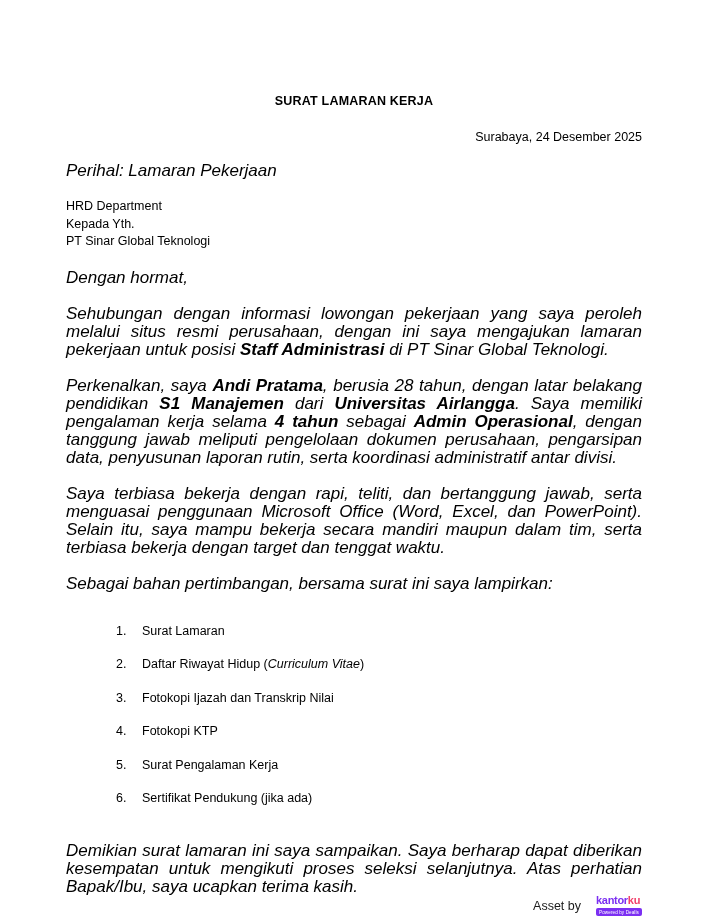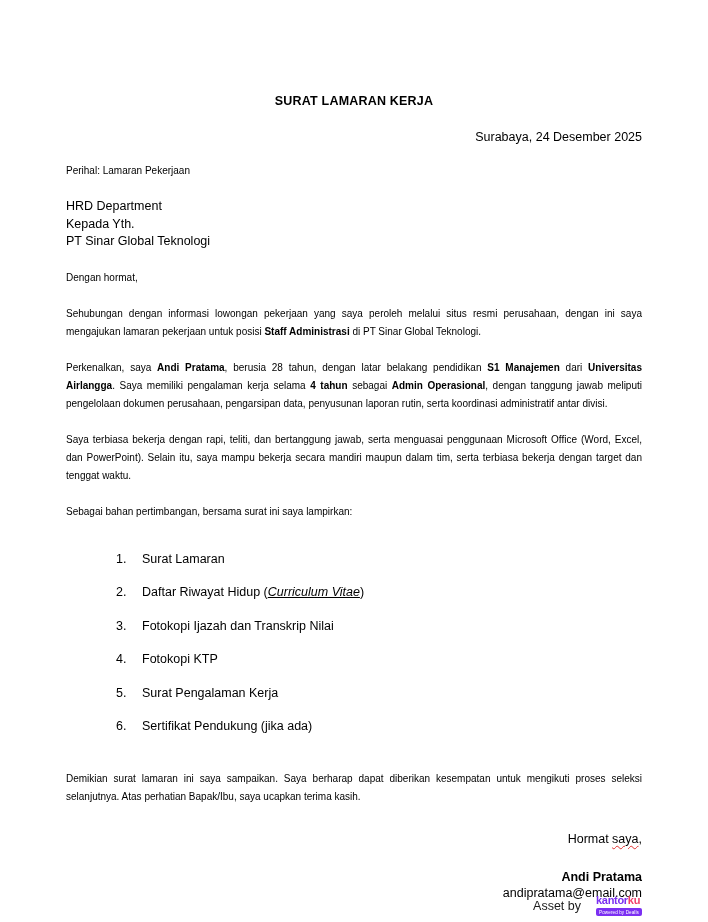"Perihal: Lamaran Pekerjaan" p.block { font-size: 10px -> 17px; font-style: none -> italic }
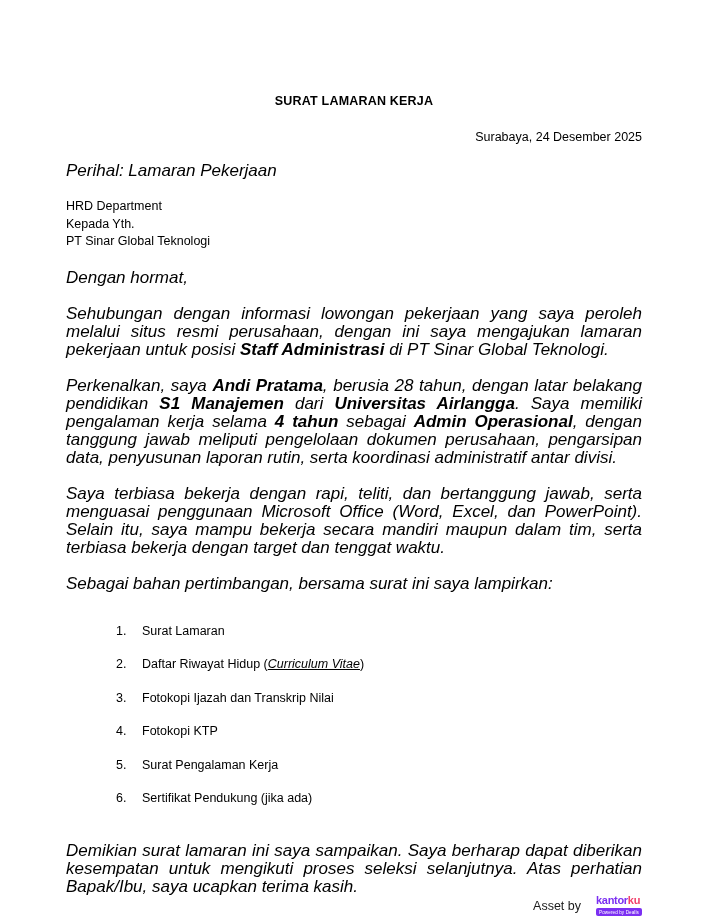"Curriculum Vitae" i { text-decoration: underline -> none }
